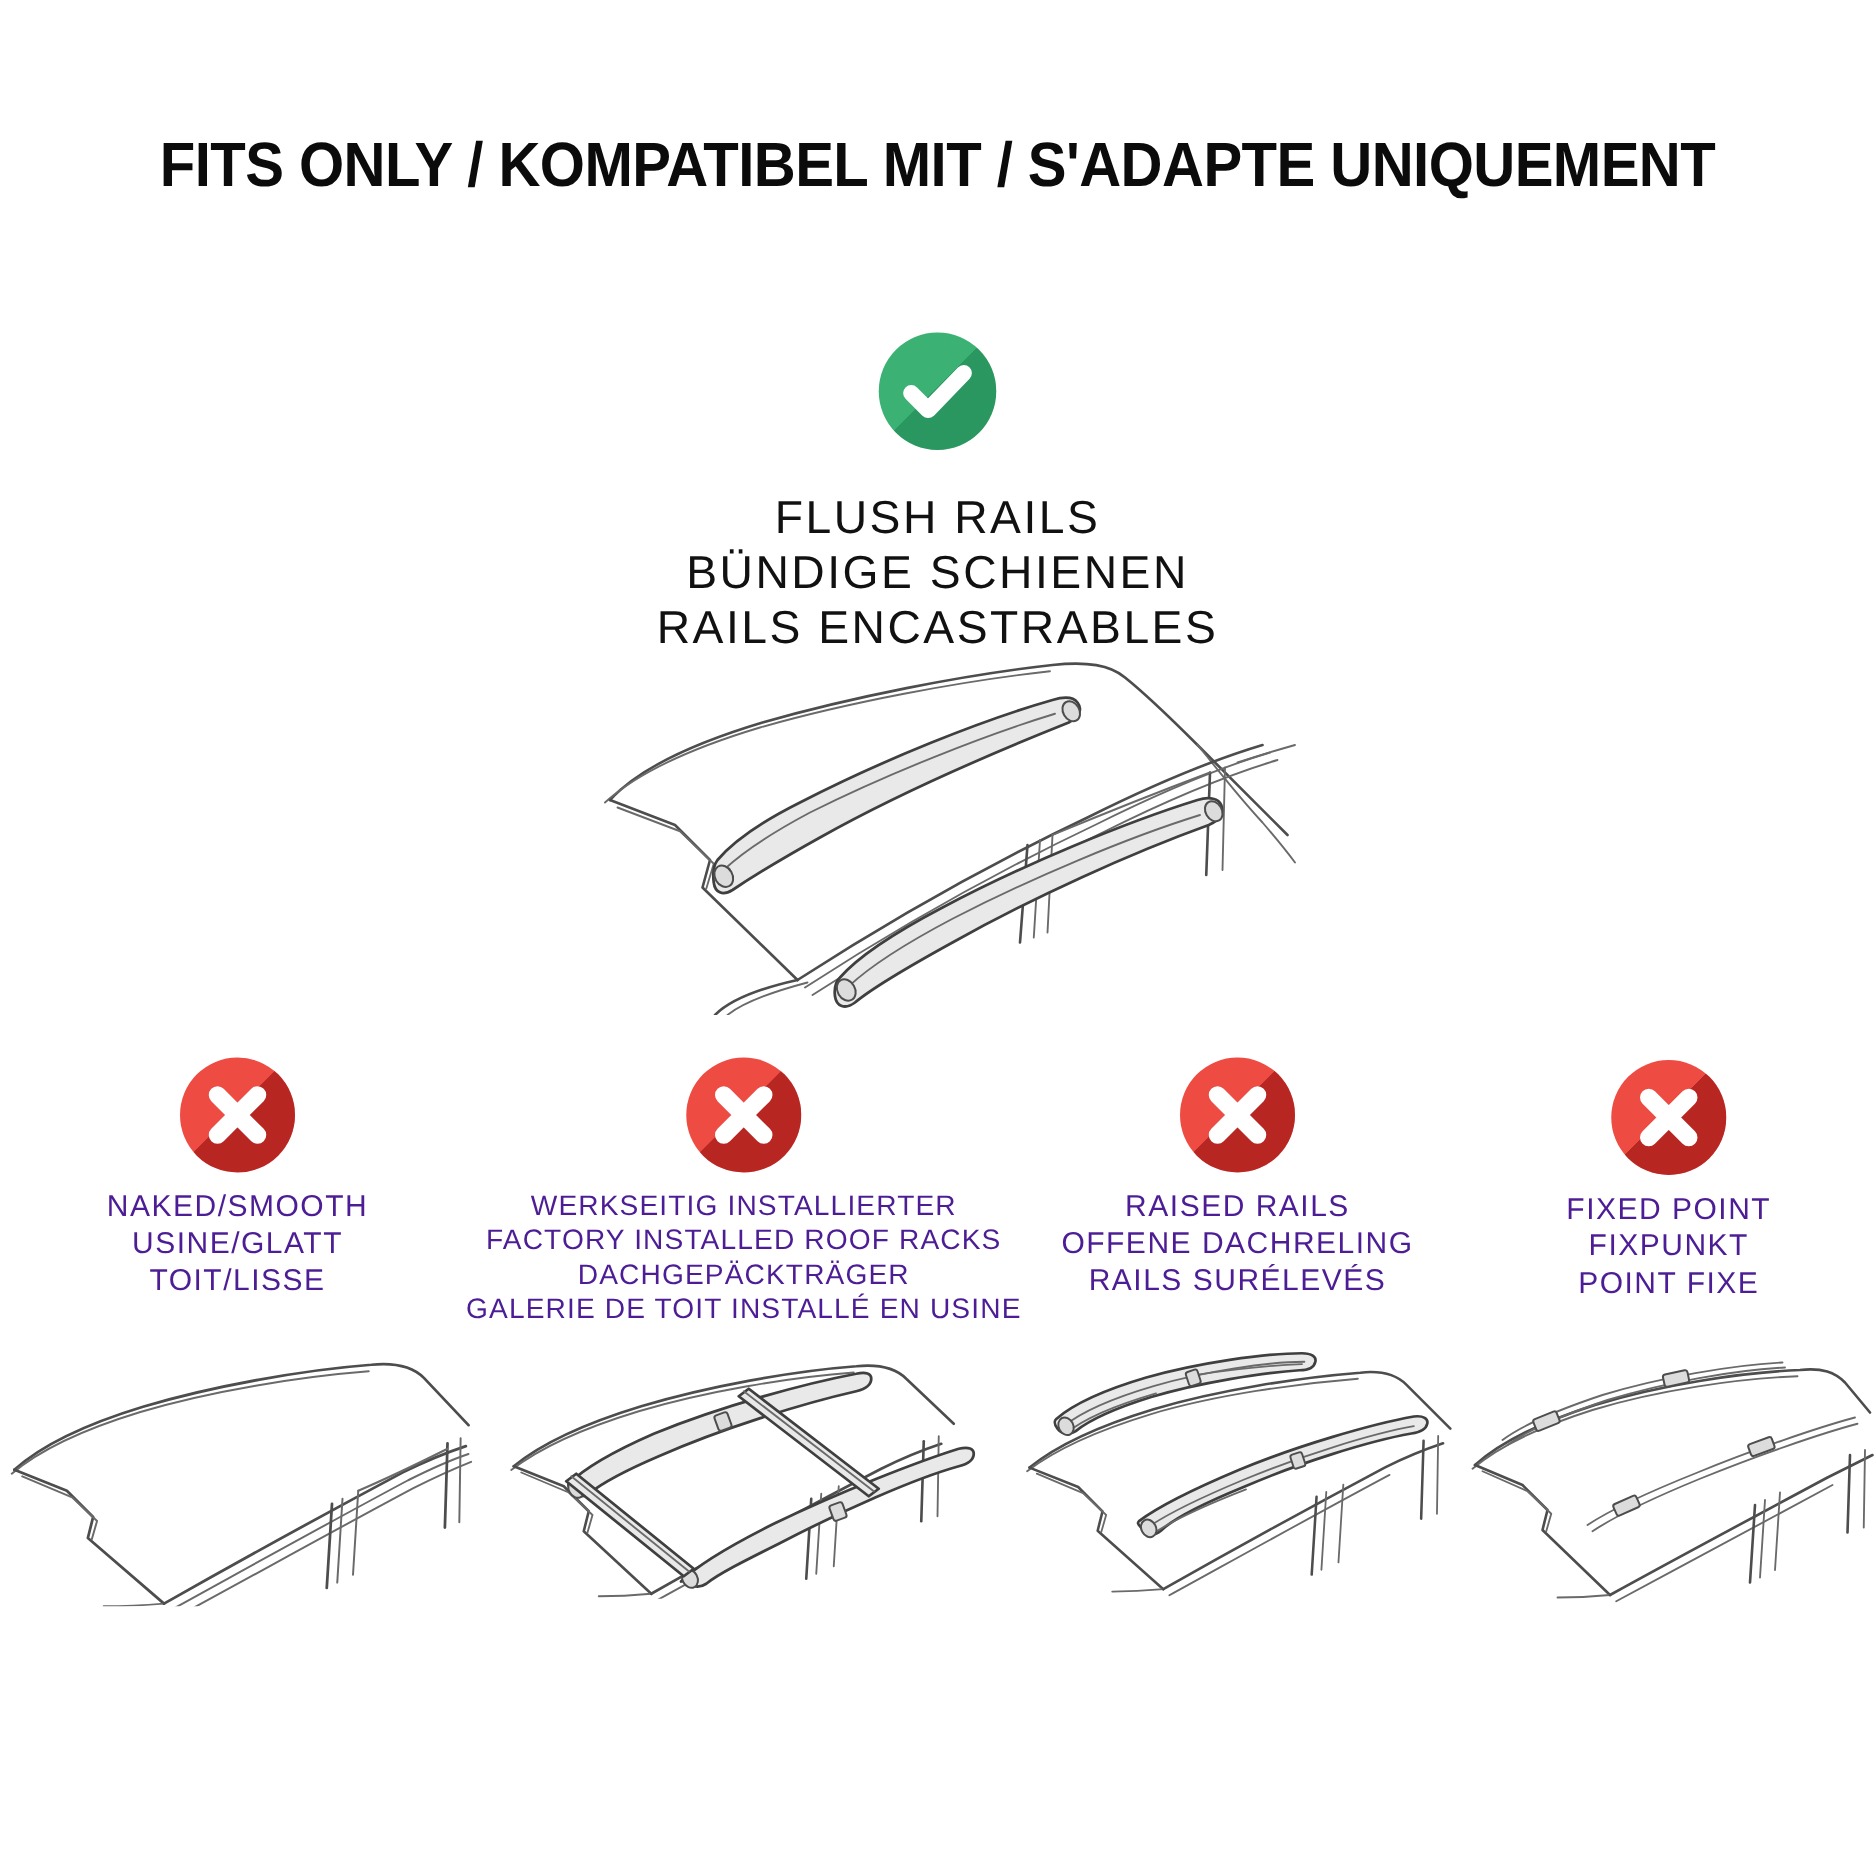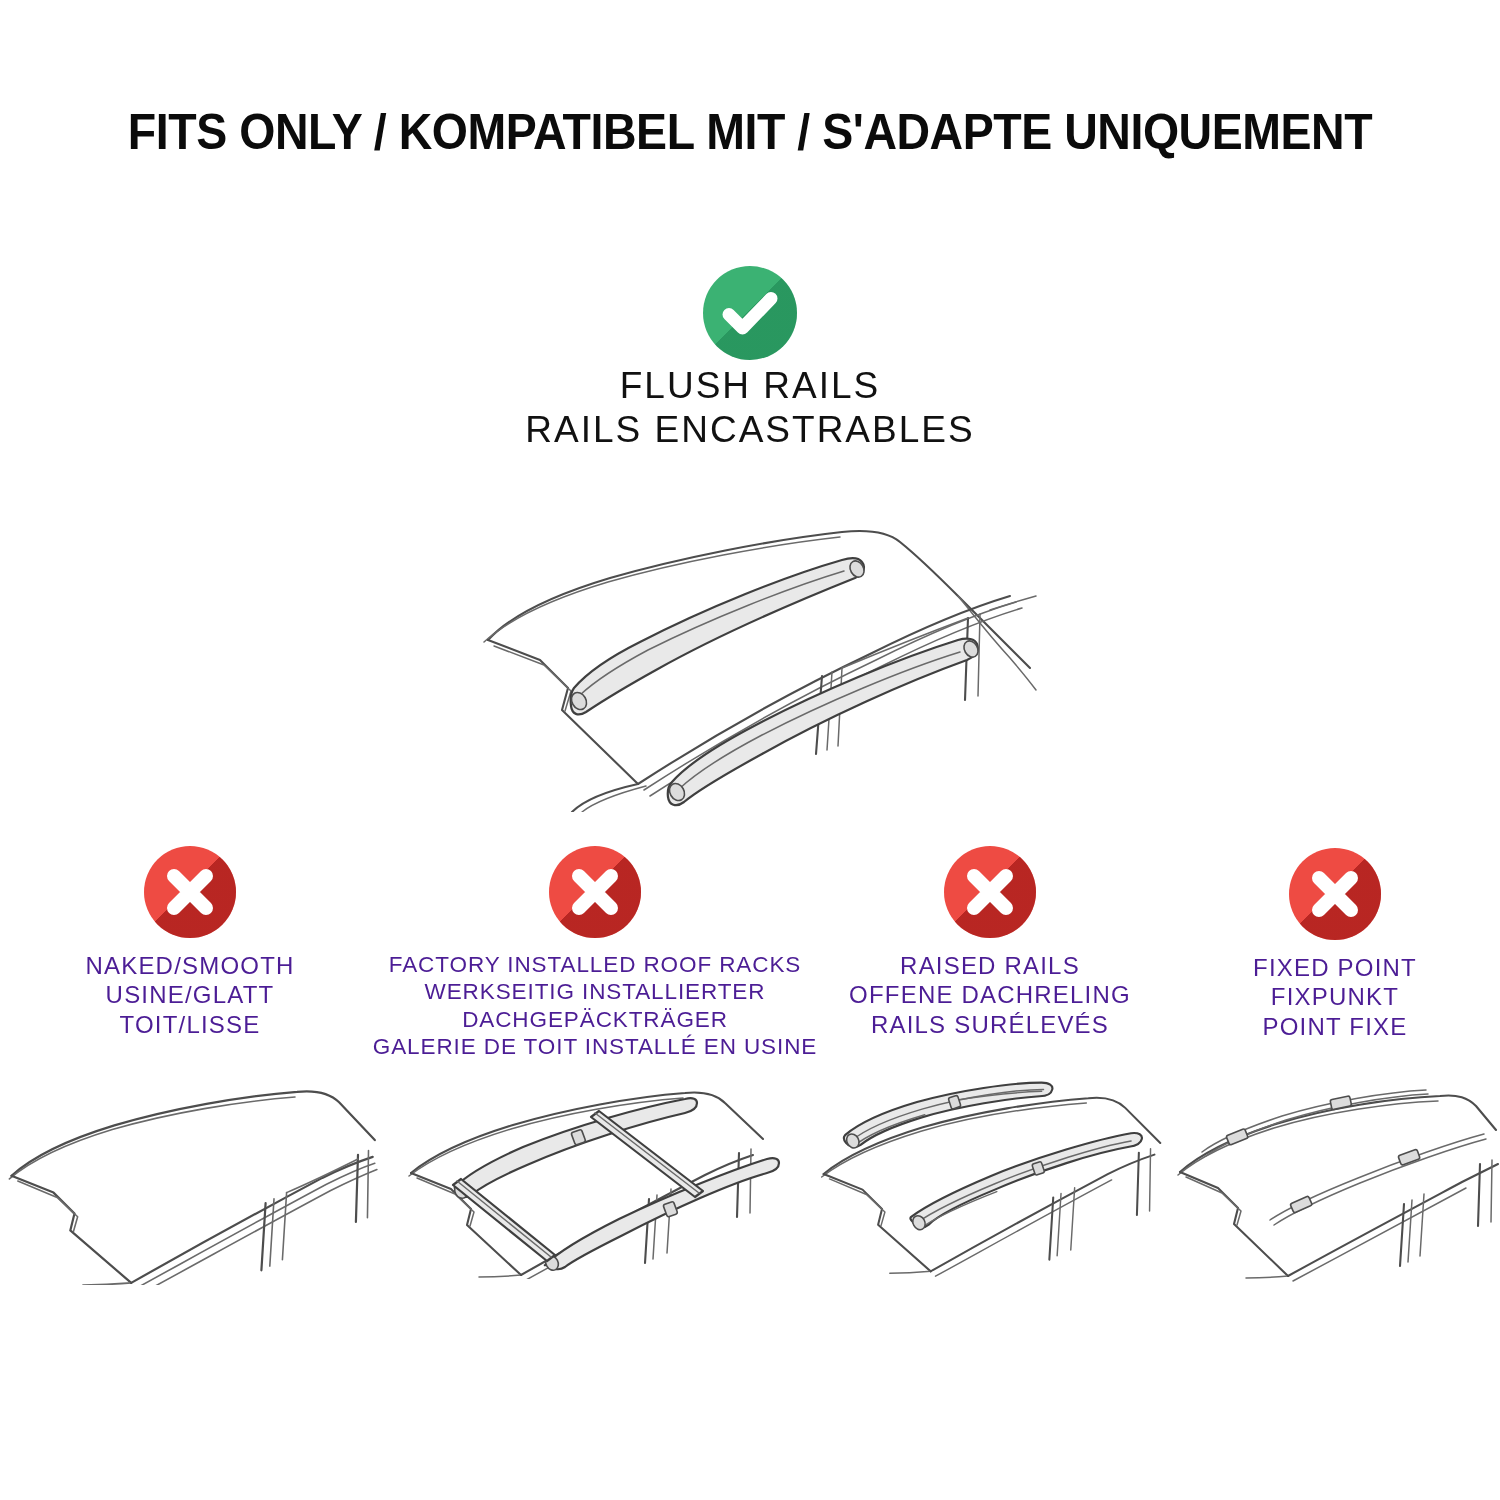"FLUSH RAILS" .ok-text { margin-top: 4px -> 32px }
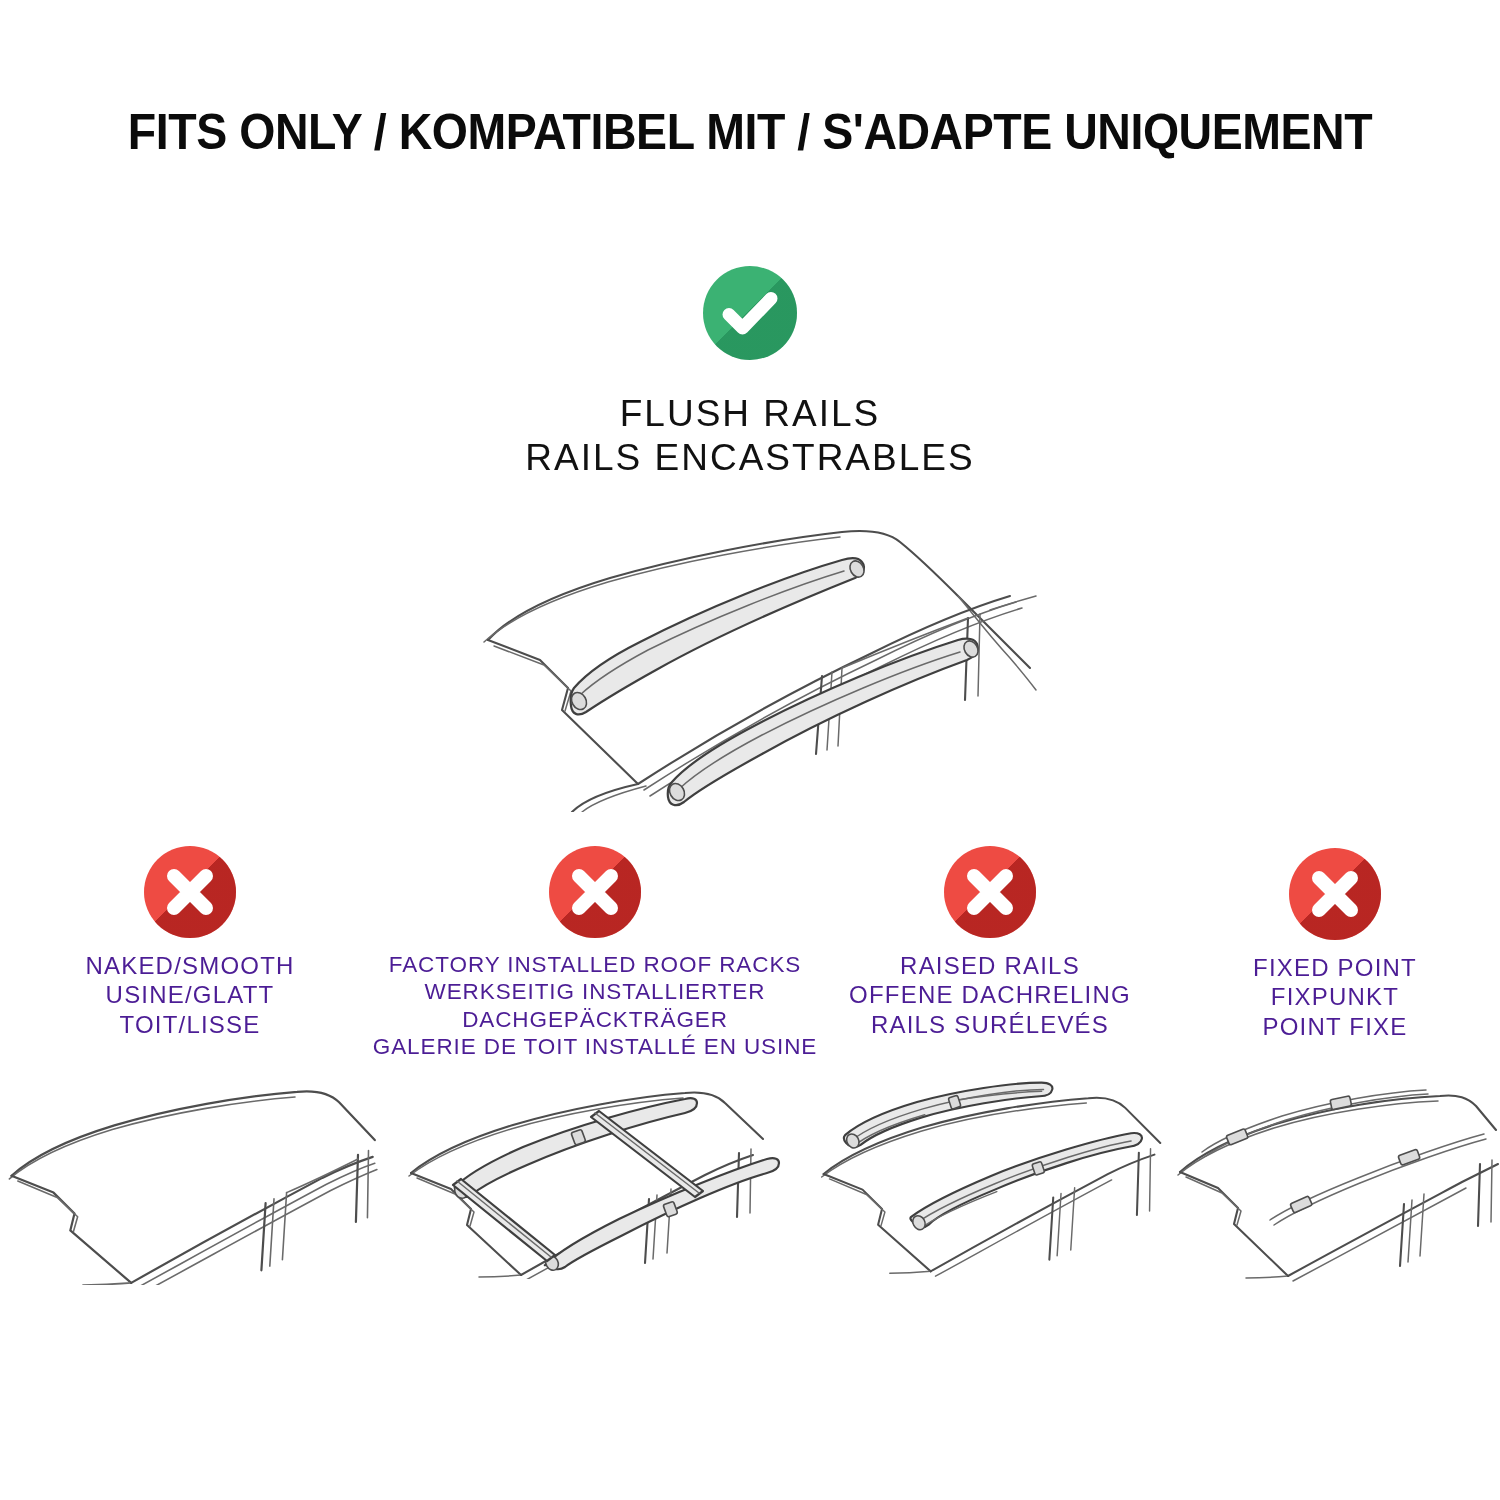"BÜNDIGE SCHIENEN" div { html: none -> <div>BÜNDIGE SCHIENEN</div> }
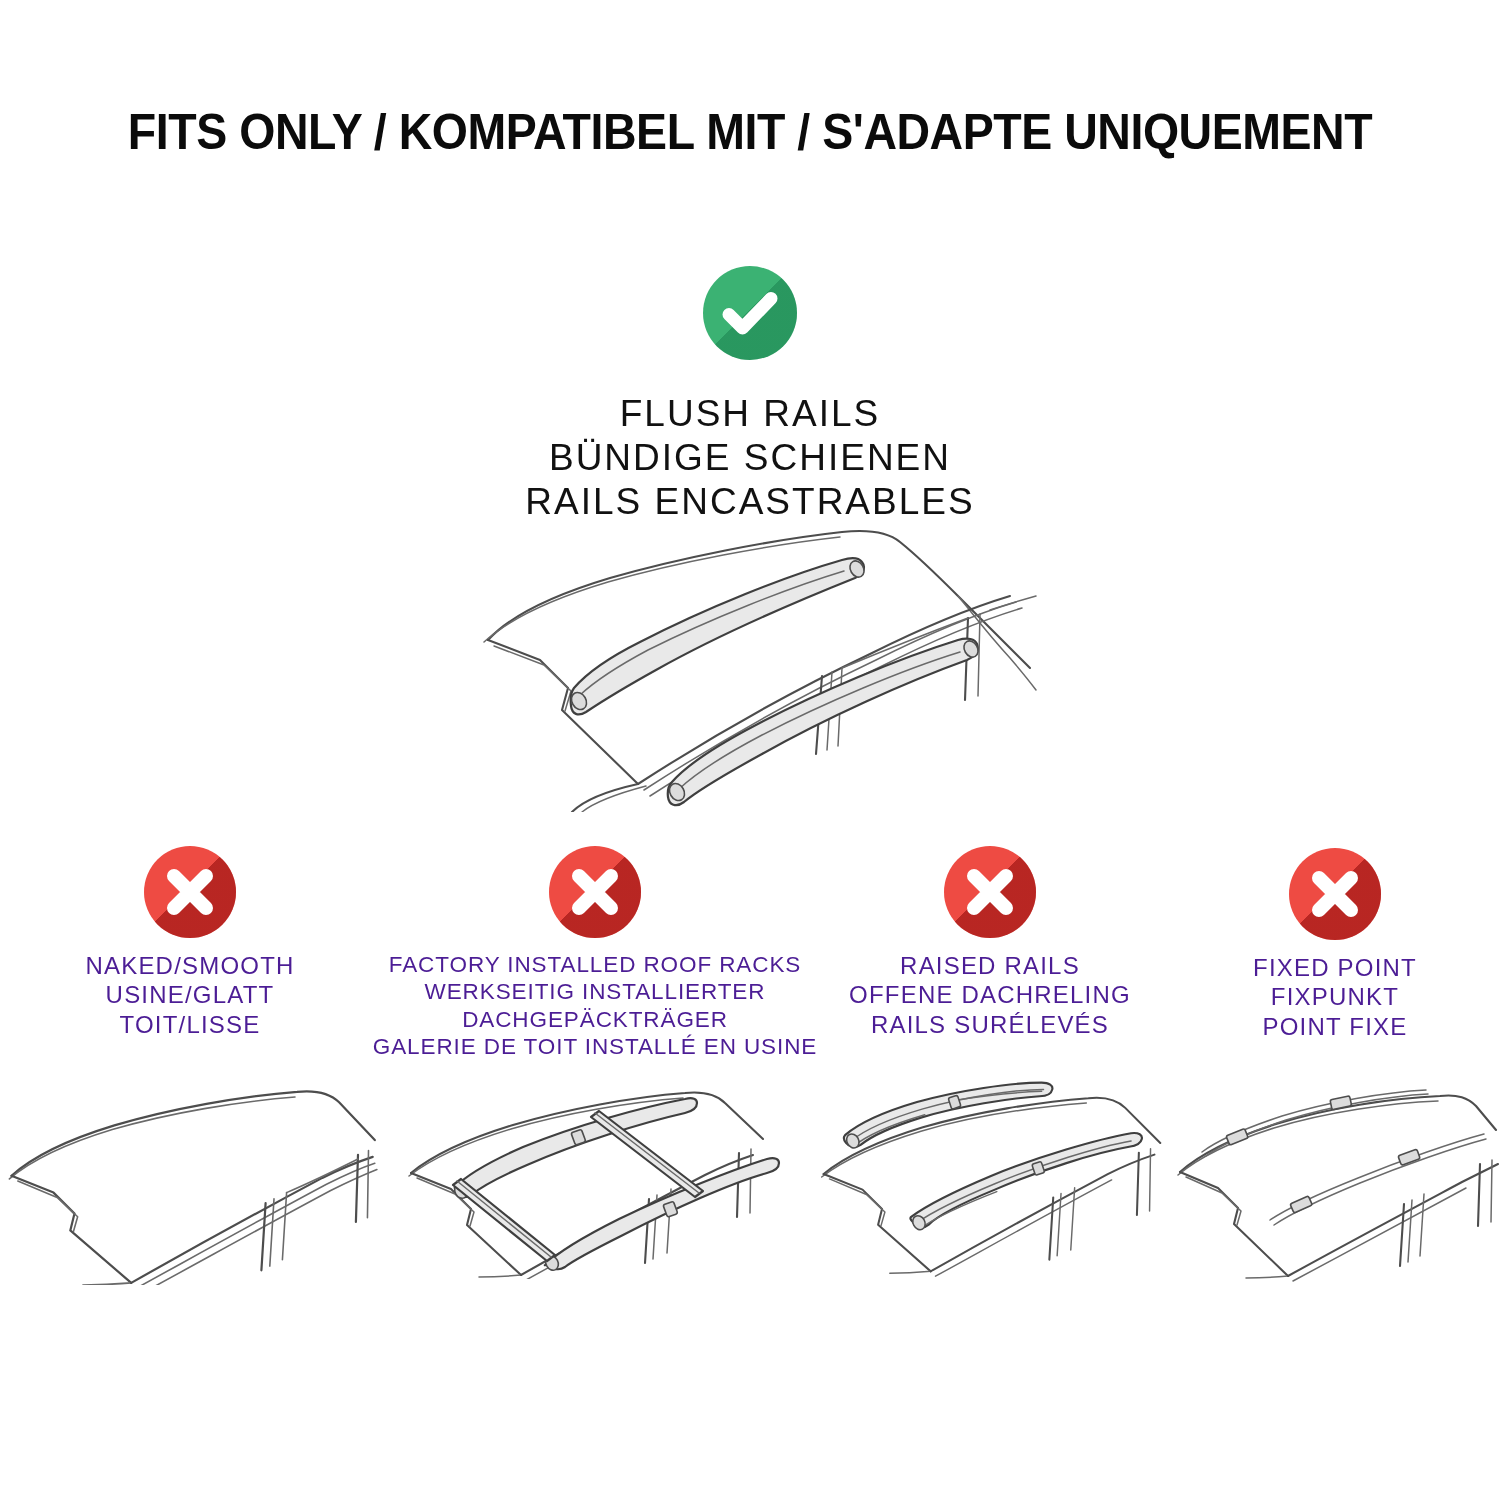"FACTORY INSTALLED ROOF RACKS" div { order: before "WERKSEITIG INSTALLIERTER" -> after "WERKSEITIG INSTALLIERTER" }
